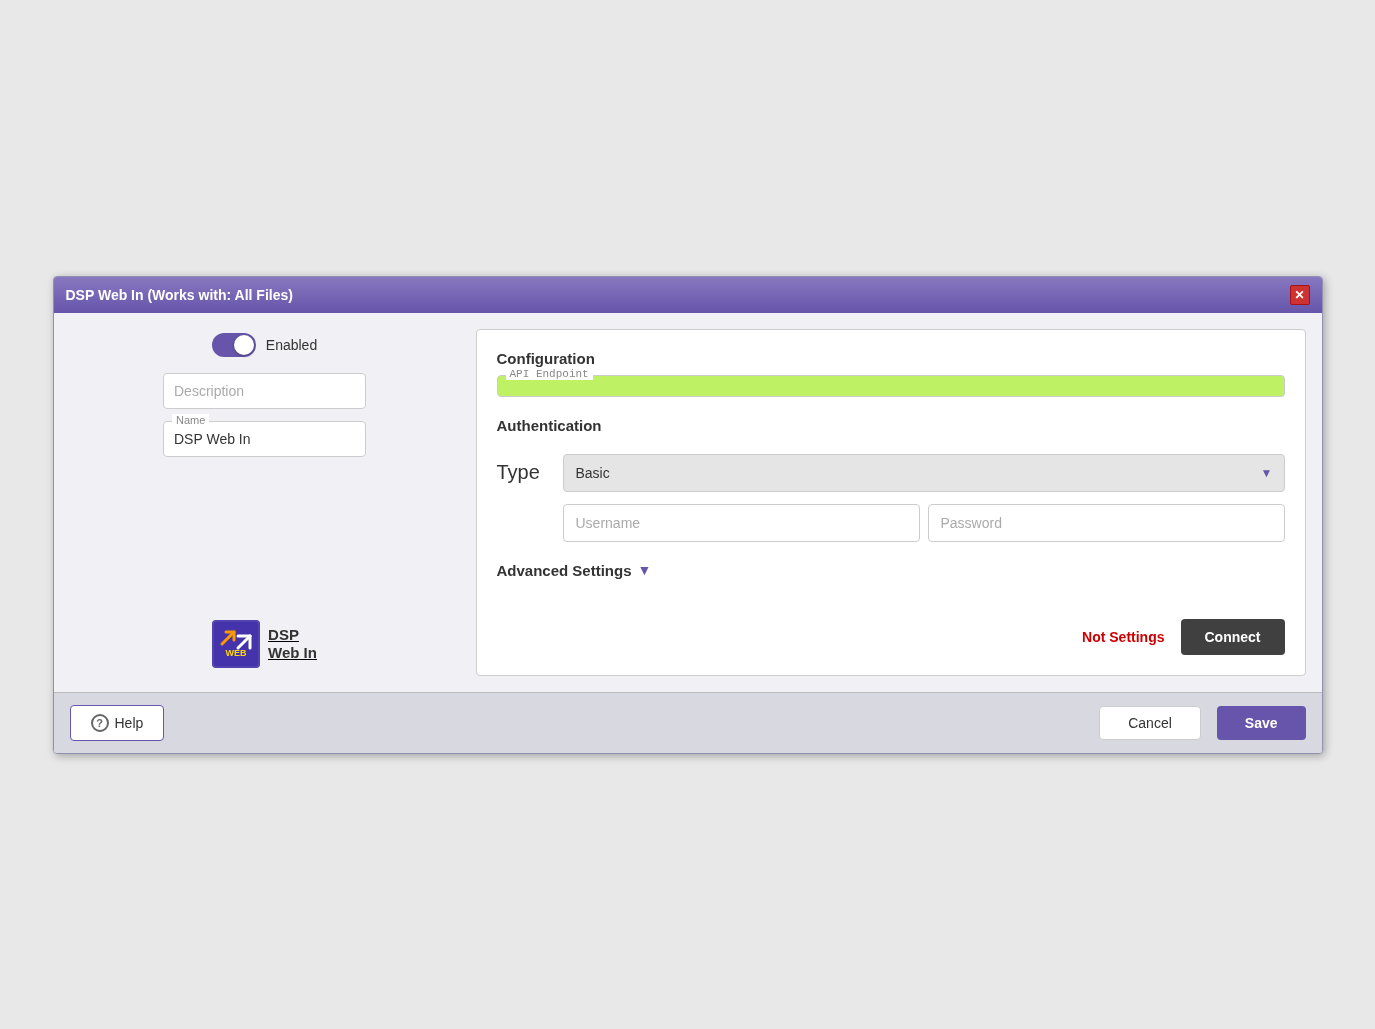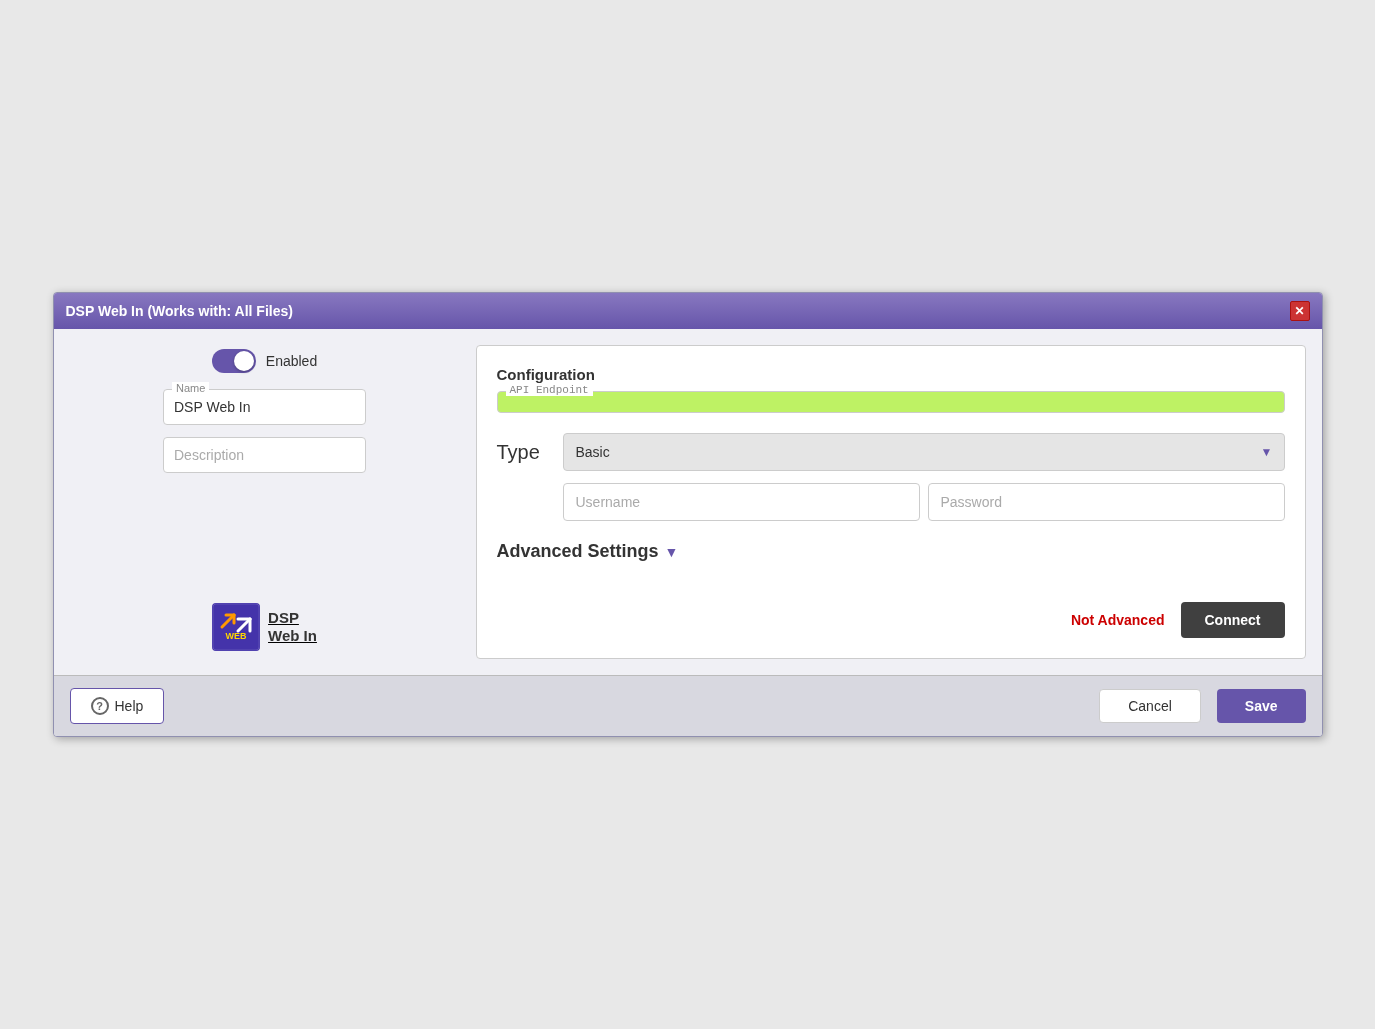"Name" div.field-group { order: before "Description" -> after "Description" }
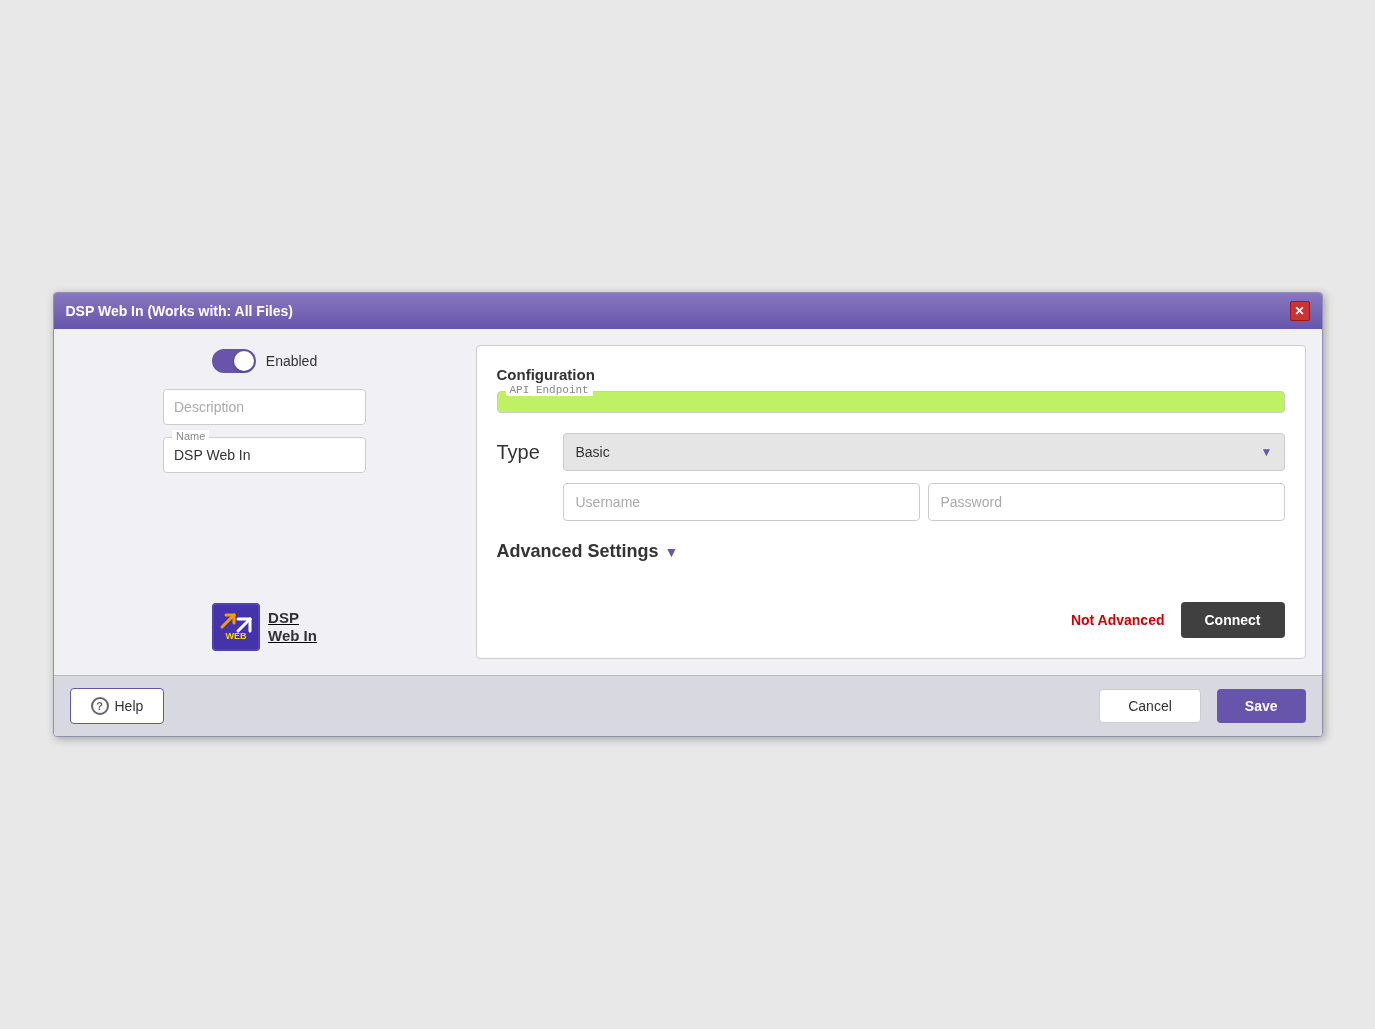"Authentication" div.section-title { html: none -> <div>Authentication</div> }
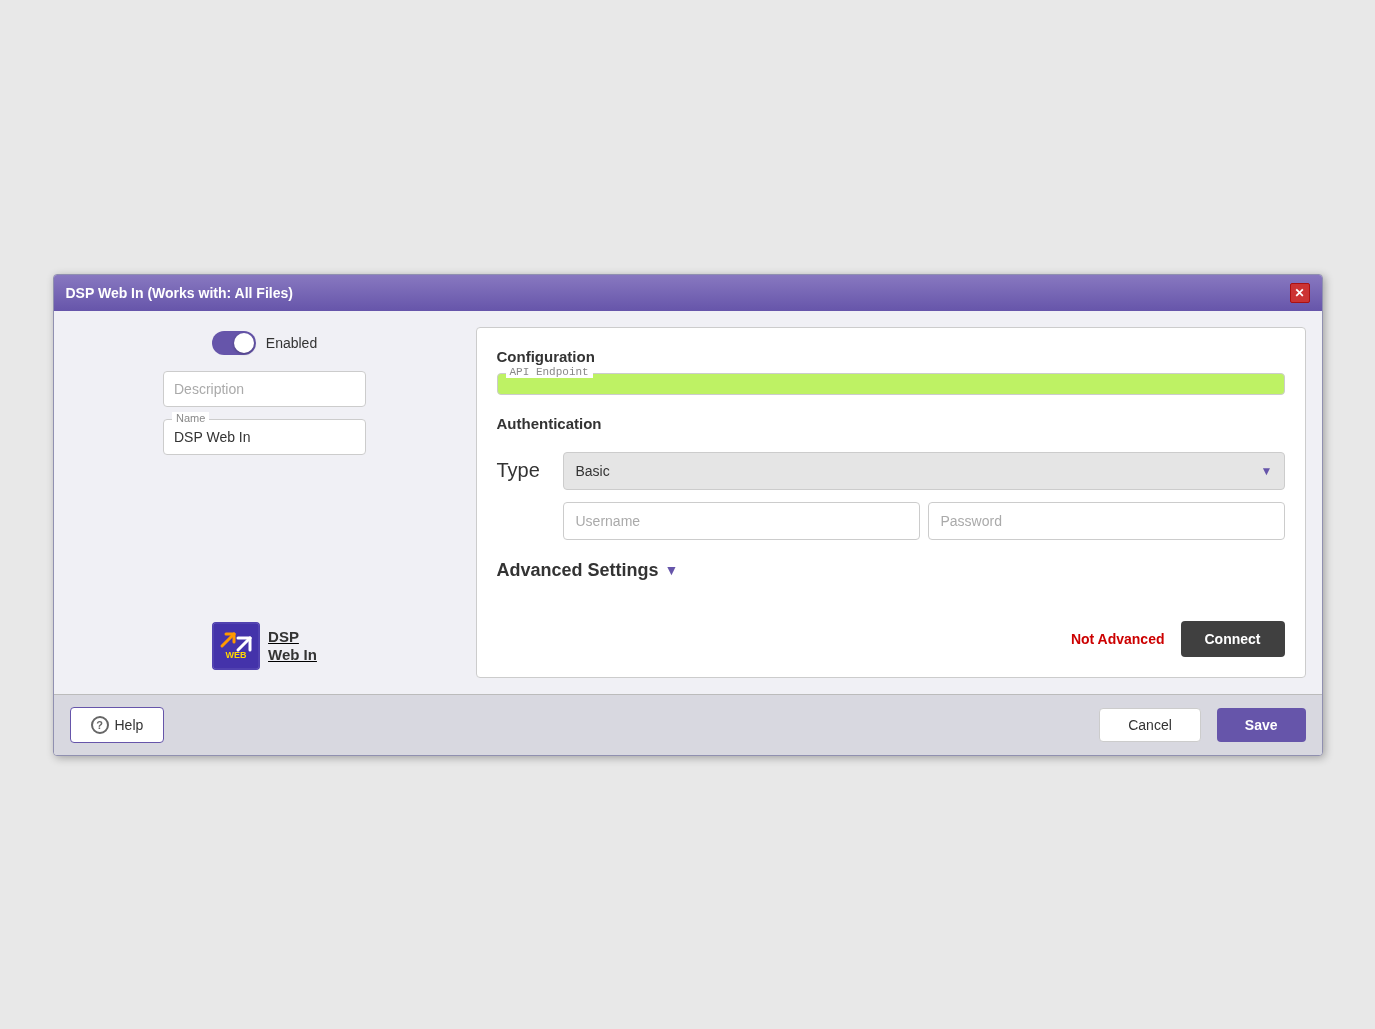"Advanced Settings" .advanced-label { font-size: 18px -> 15px }
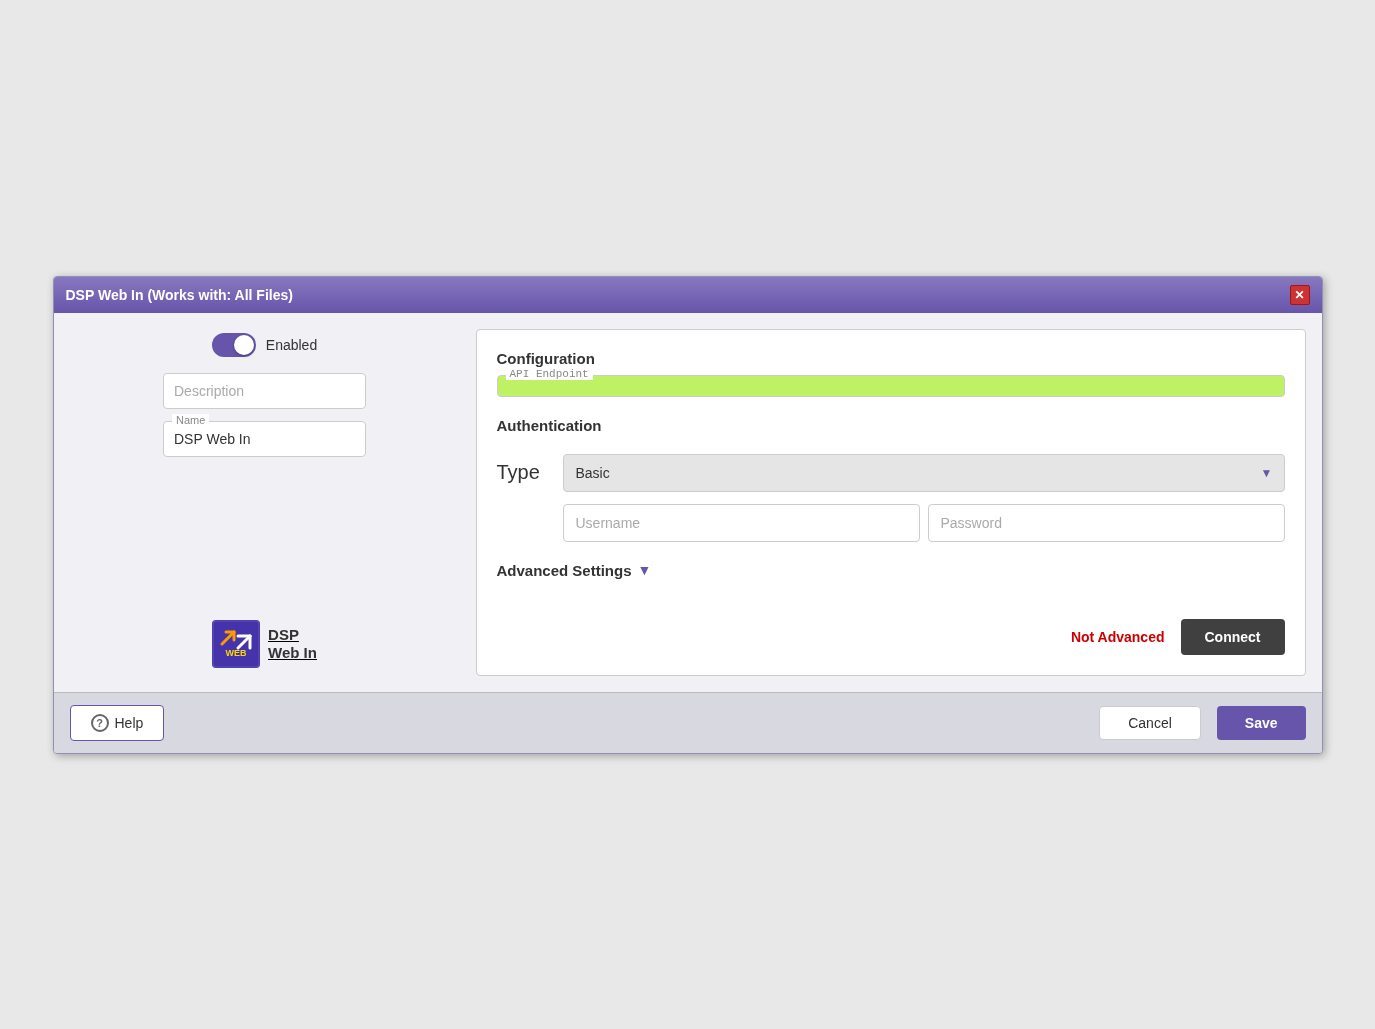"Not Advanced" span.not-connected-text { text: Advanced -> Settings }
